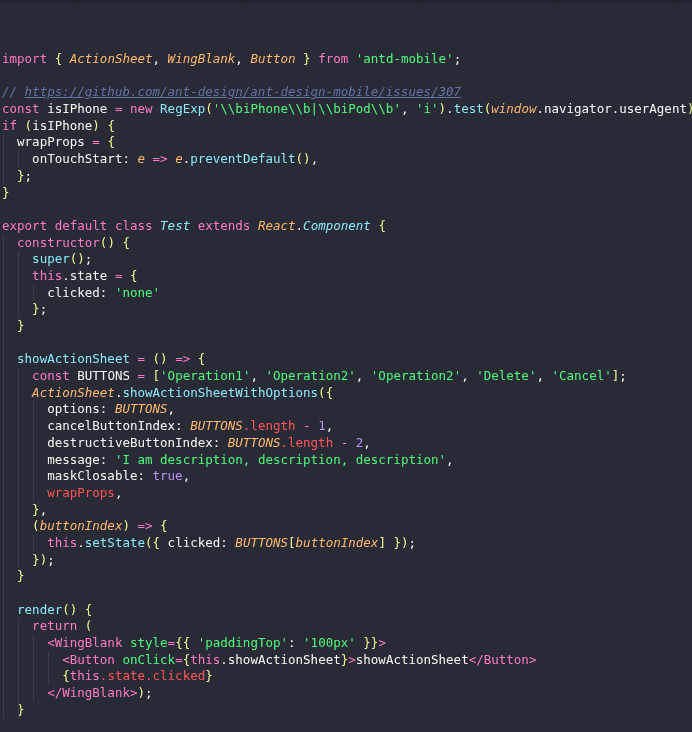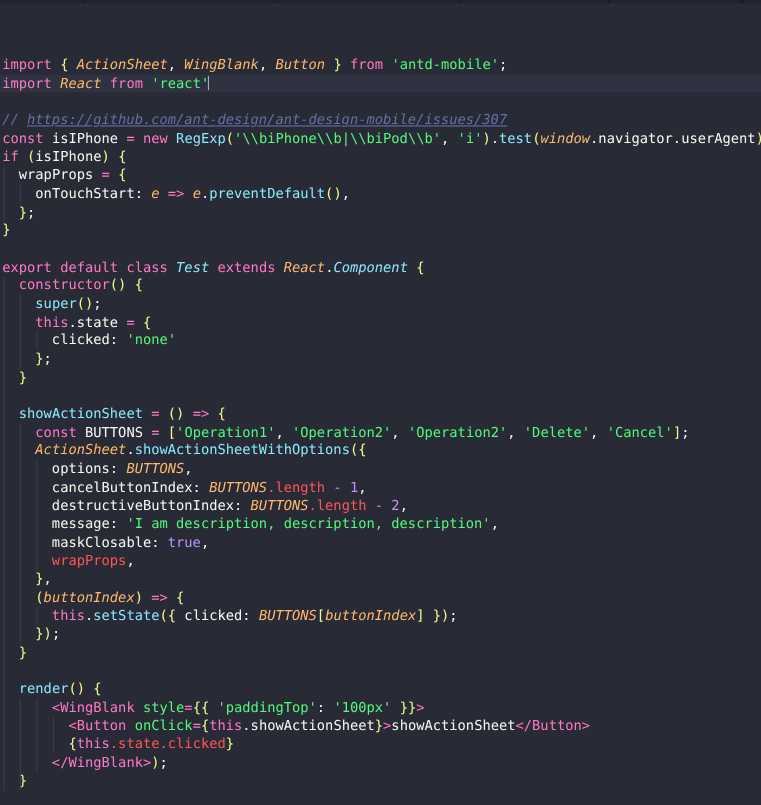"import React from 'react'" div.line { html: <div><span>import</span> <span>React</span> <span>from</span> <span>'react'</span><span></span></div> -> none }
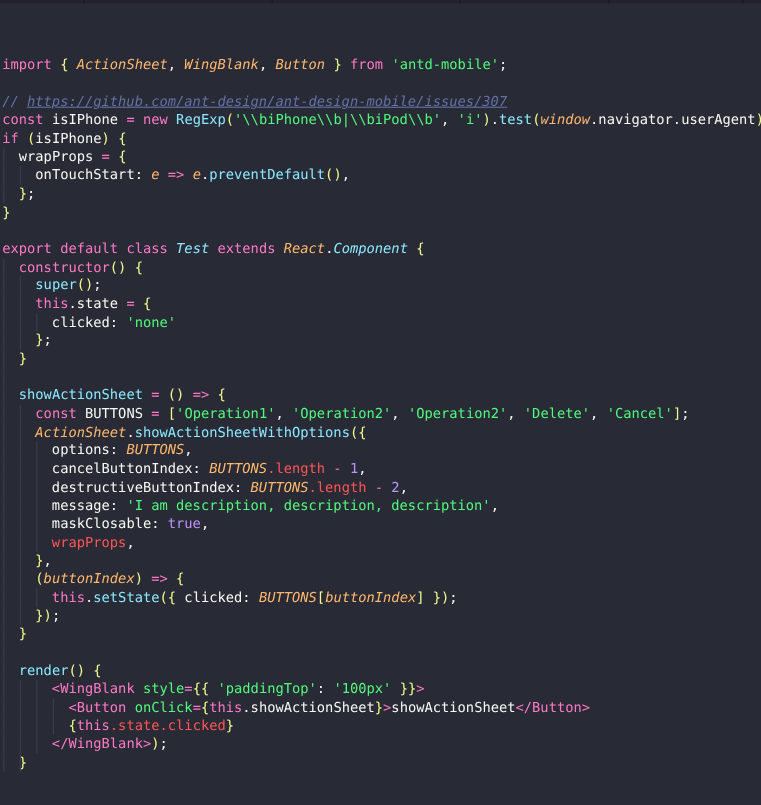"return (" div.line { html: none -> <div><span></span><span></span> <span>return</span> <span>(</span></div> }
